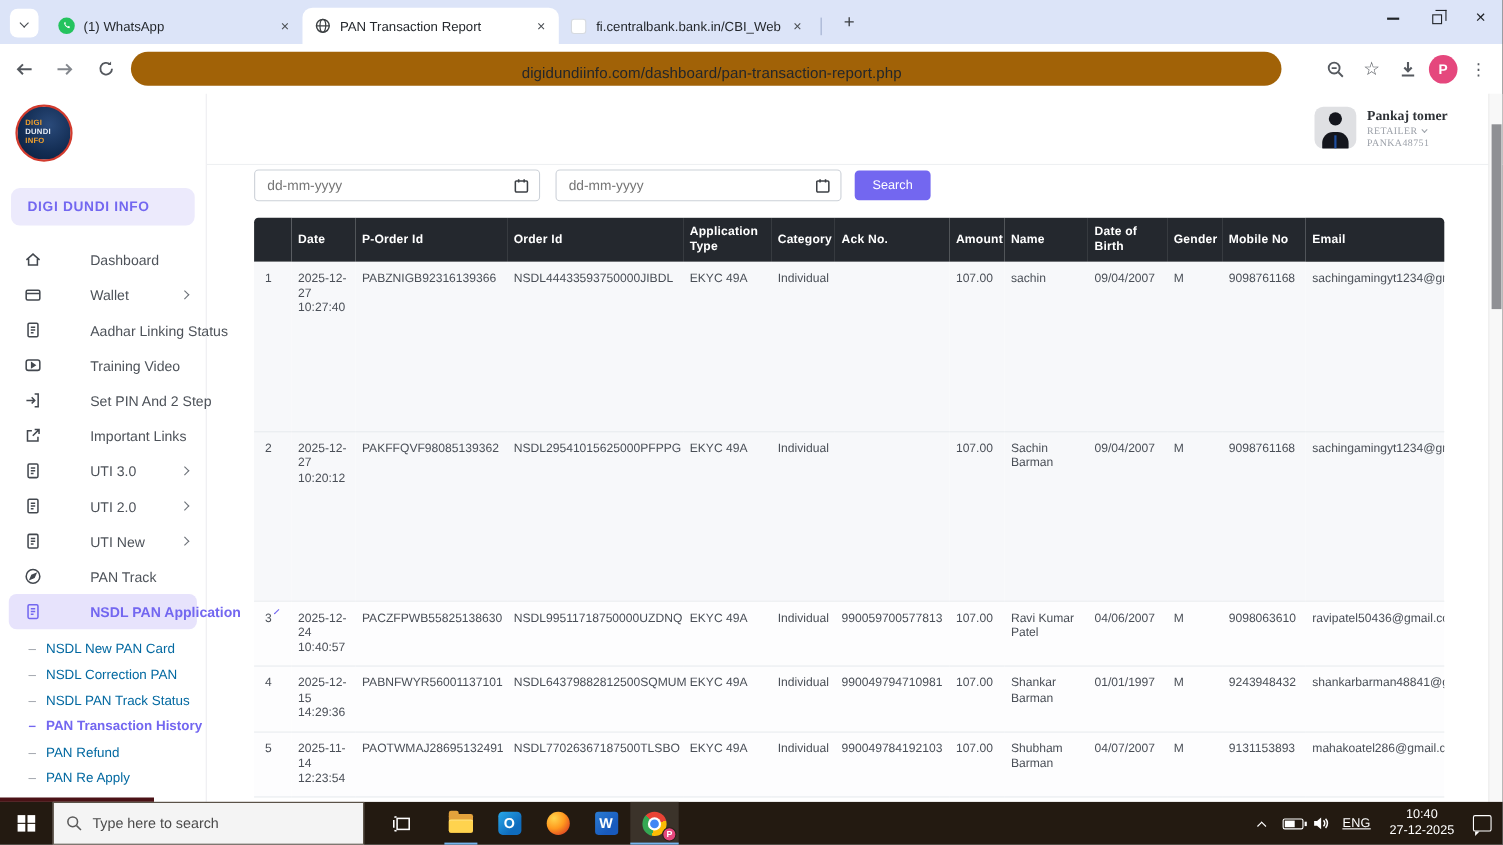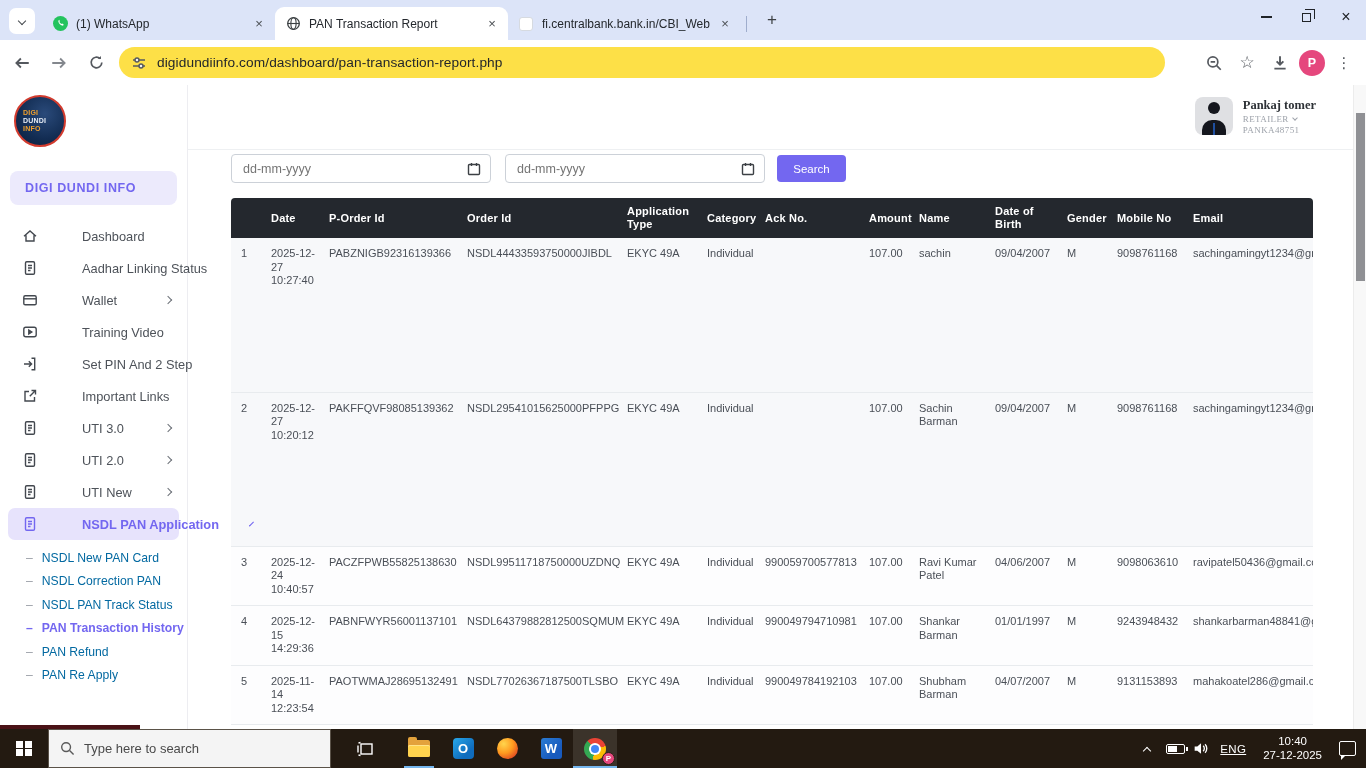"digidundiinfo.com/dashboard/pan-transact" .omnibox { background: #fde047 -> #a16207; flex-direction: none -> column }
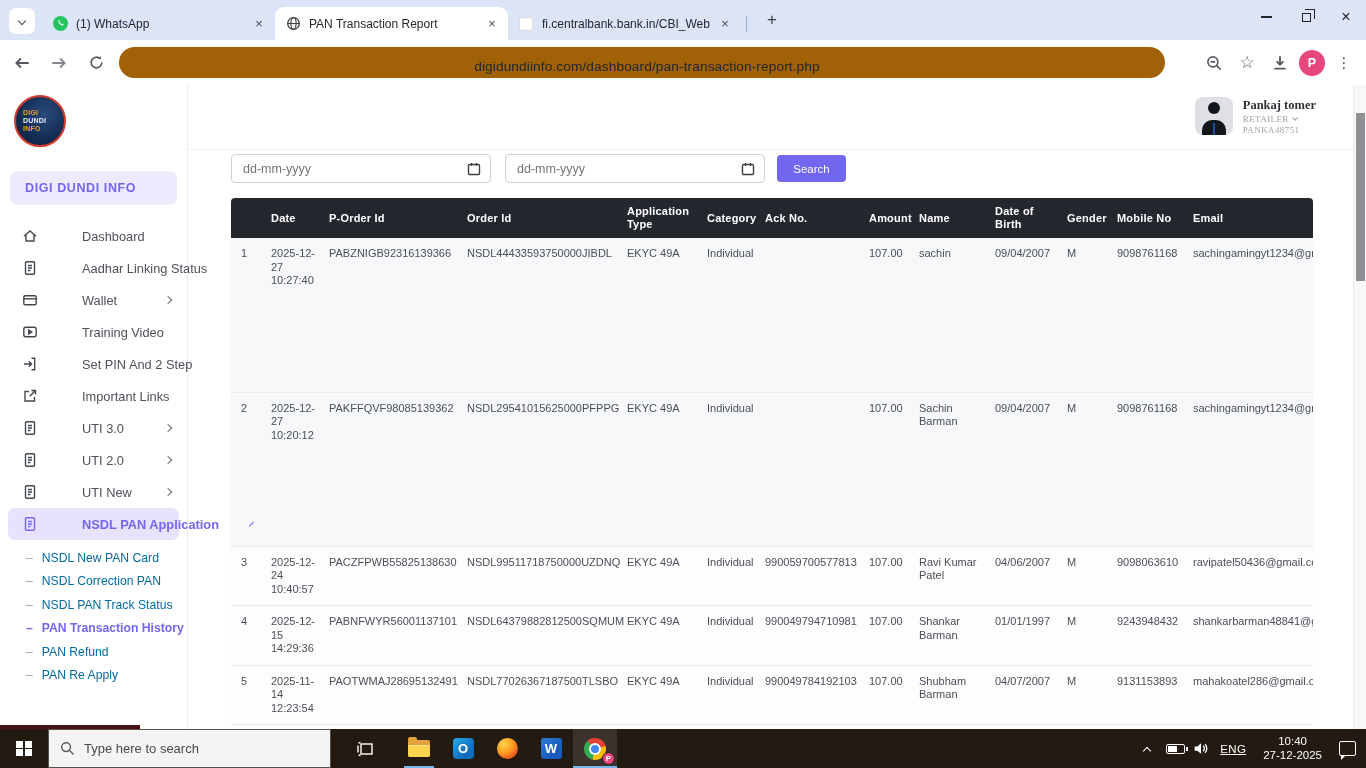"Aadhar Linking Status" div.menu-item { order: before "Wallet" -> after "Wallet" }
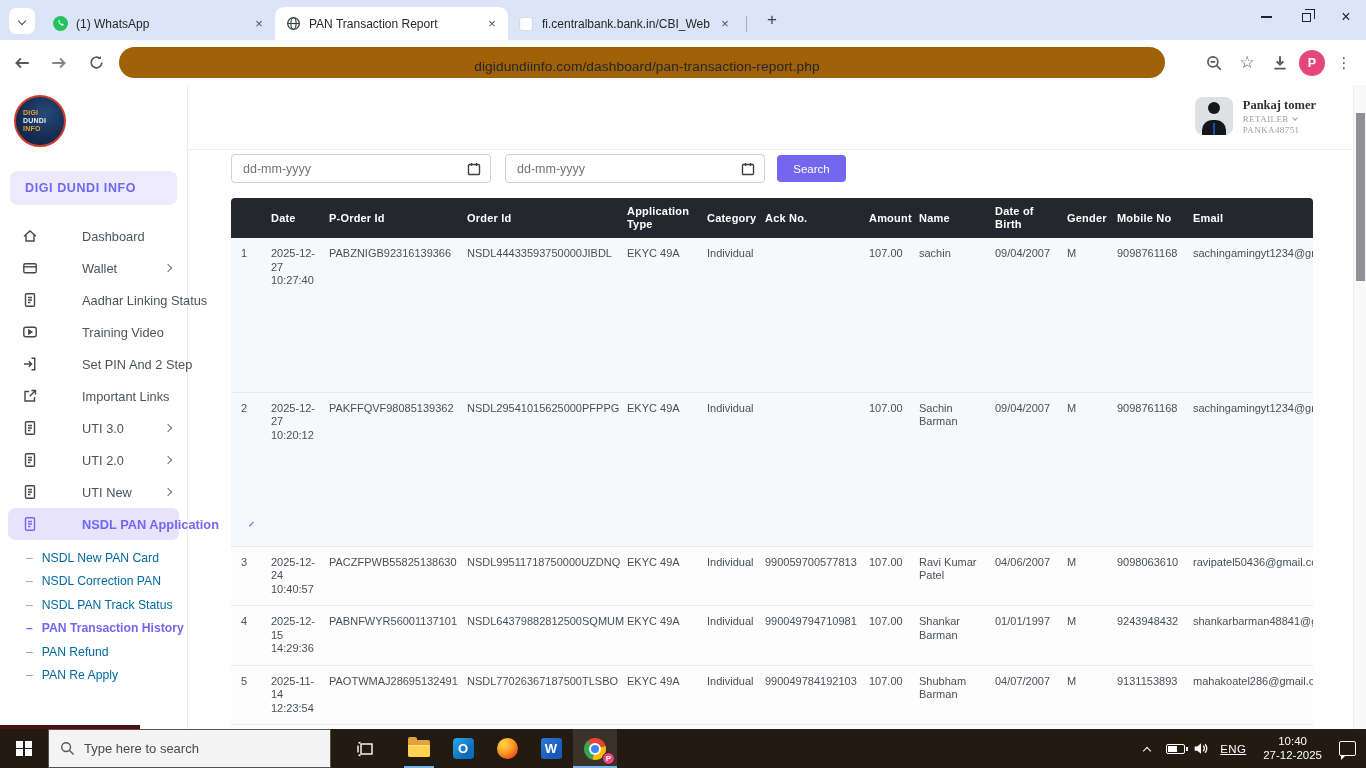"PAN Track" div.menu-item { html: none -> <div> <span> <svg> <circle></circle> <path></path> </svg> </span> <span>PAN Track</span> </div> }
